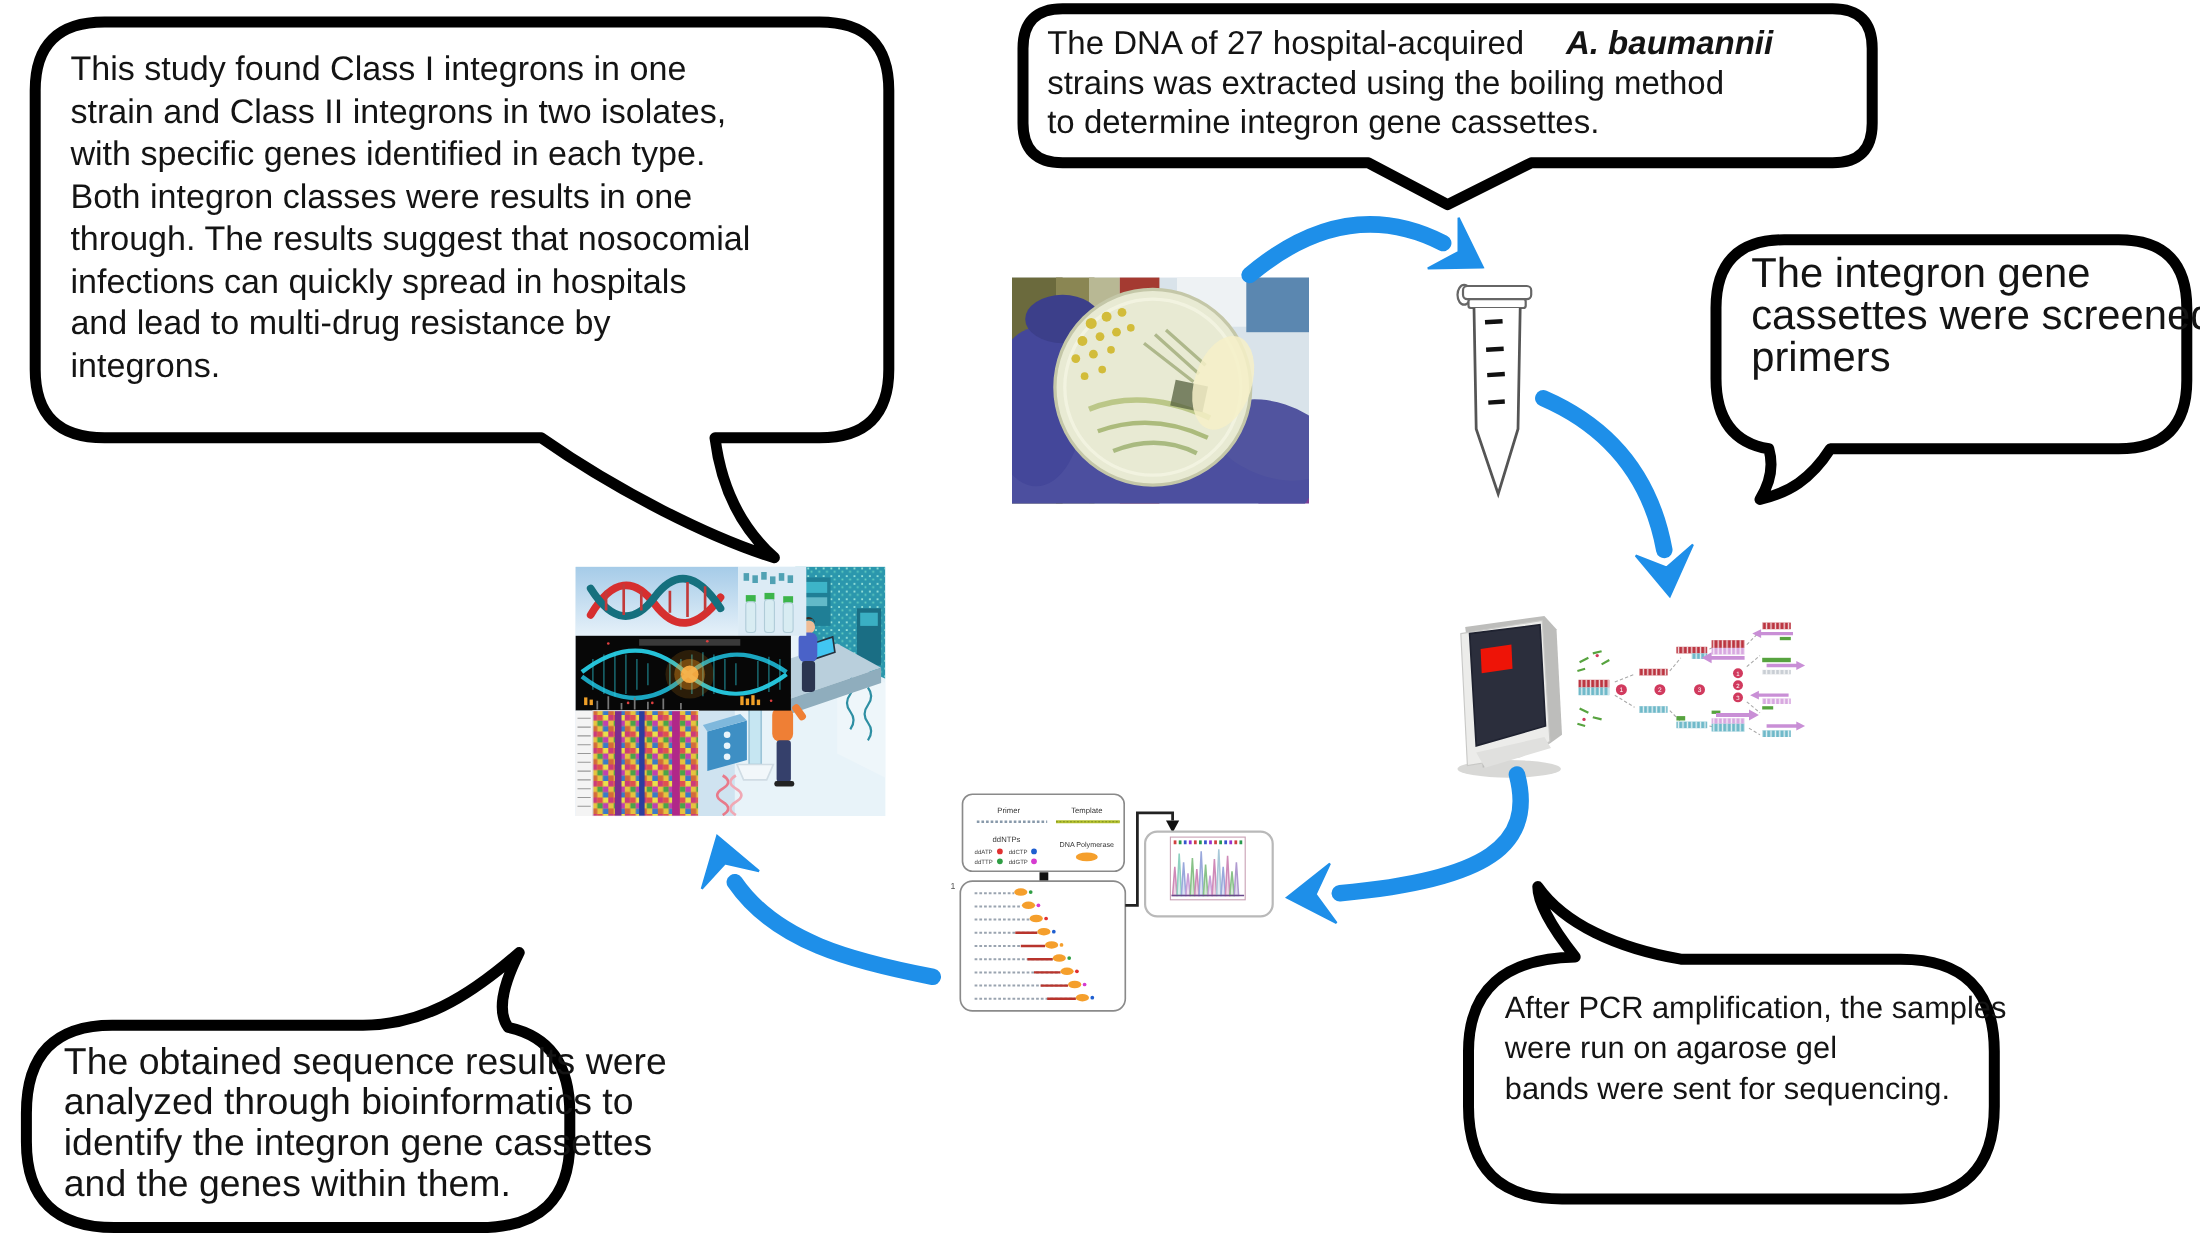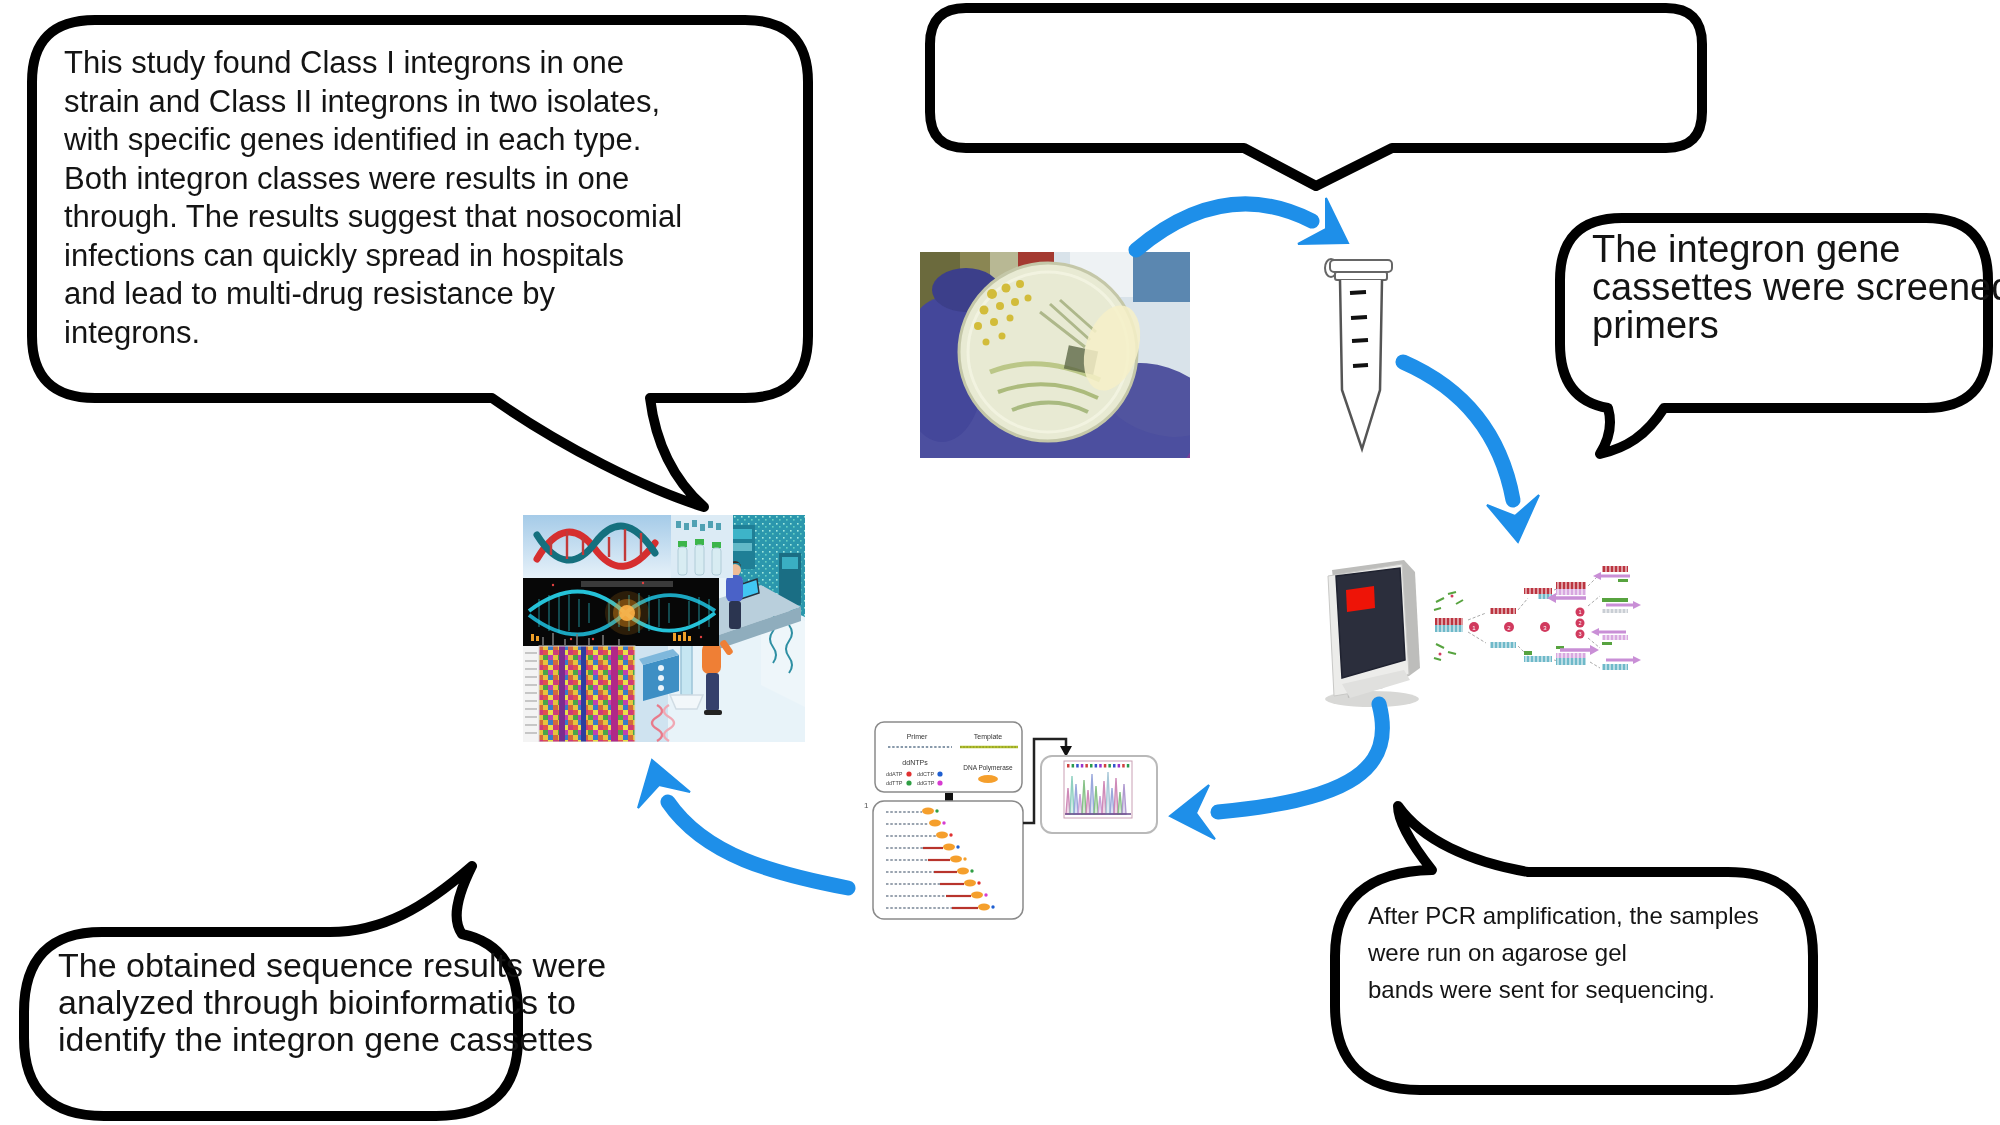"The DNA of 27 hospital-acquired" div.bubble-text { html: none -> <div> <div> <span>The DNA of 27 hospital-acquired</span> <span>A. baumannii</span> </div> <div>strains was extracted using the boiling method</div> <div>to determine integron gene cassettes.</div> </div> }
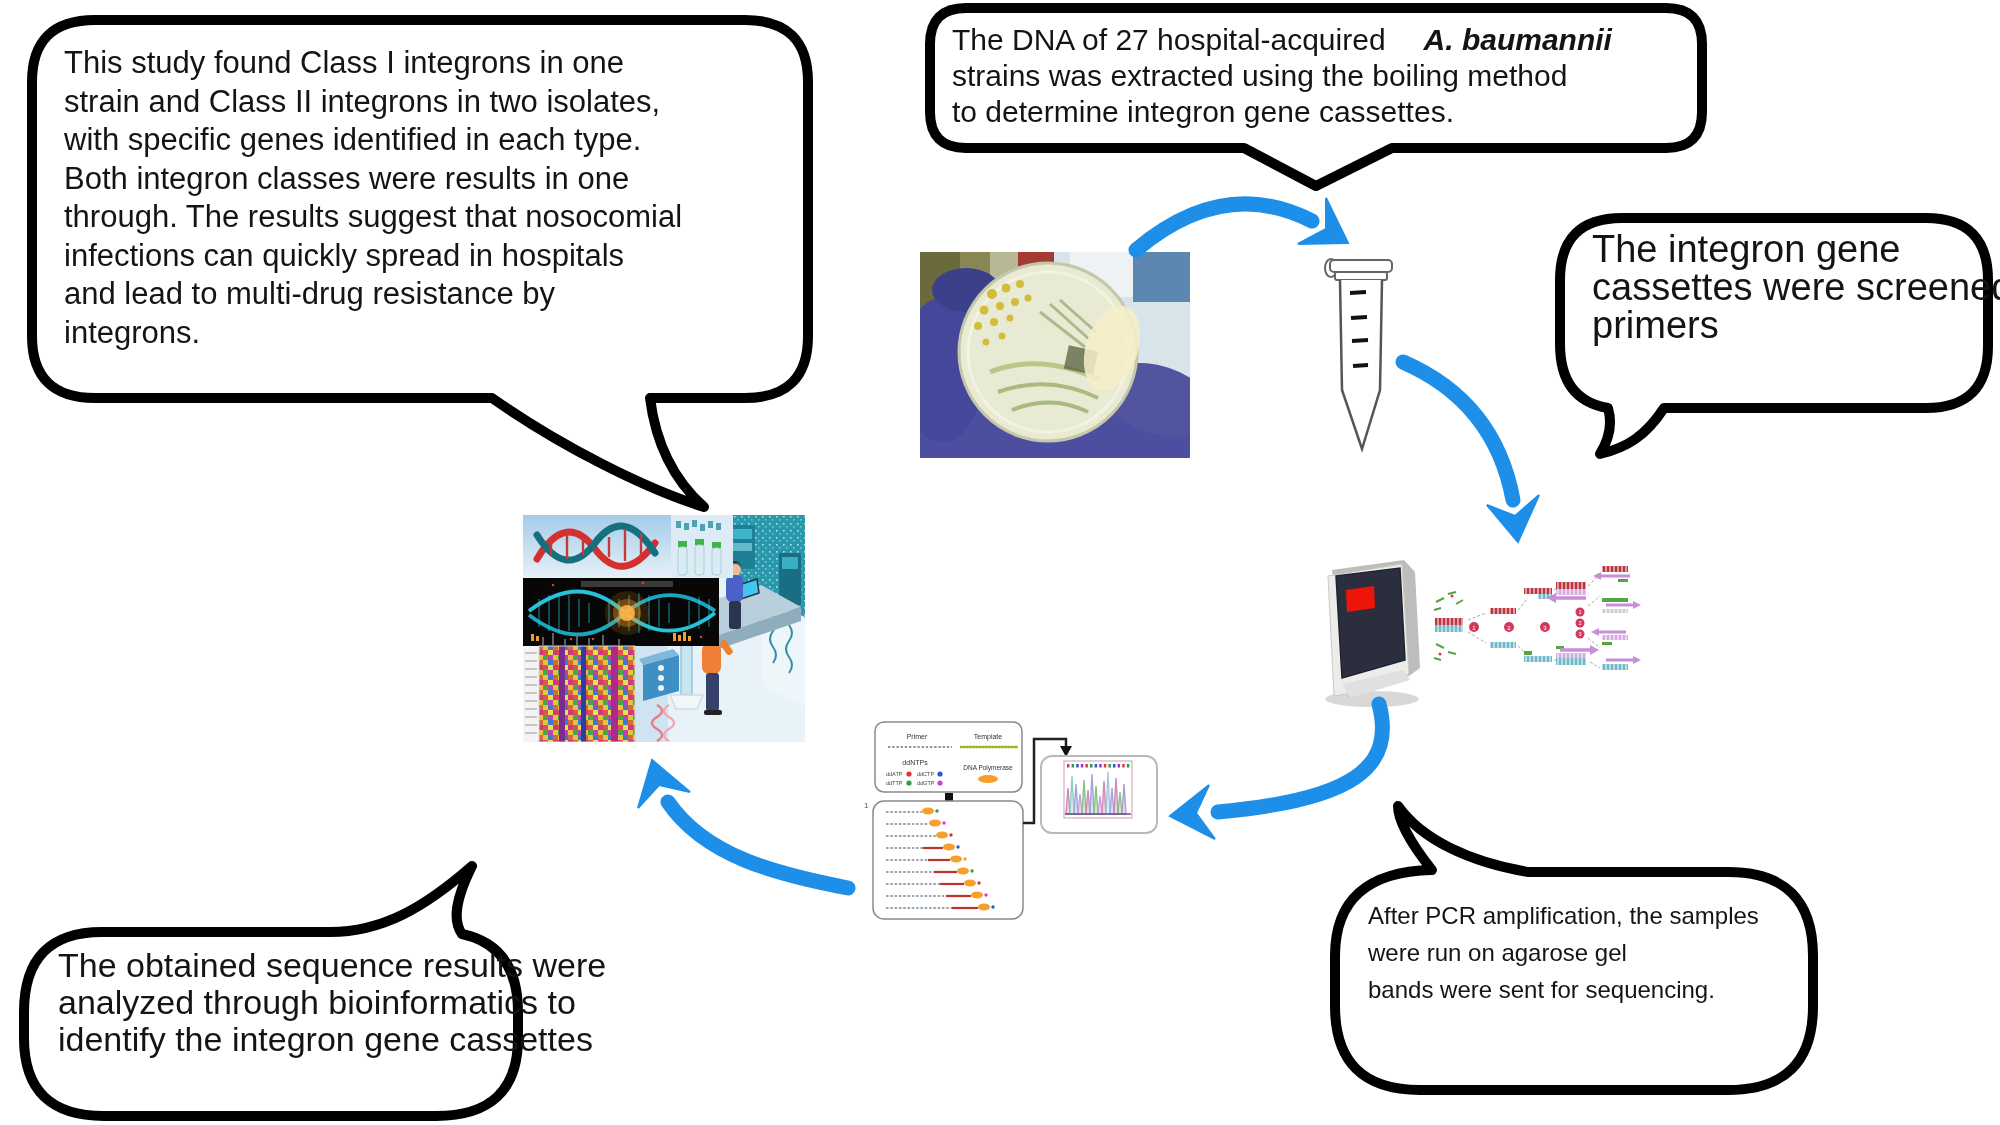"After PCR amplification, the samples" .t-gel { font-size: 24px -> 28px }
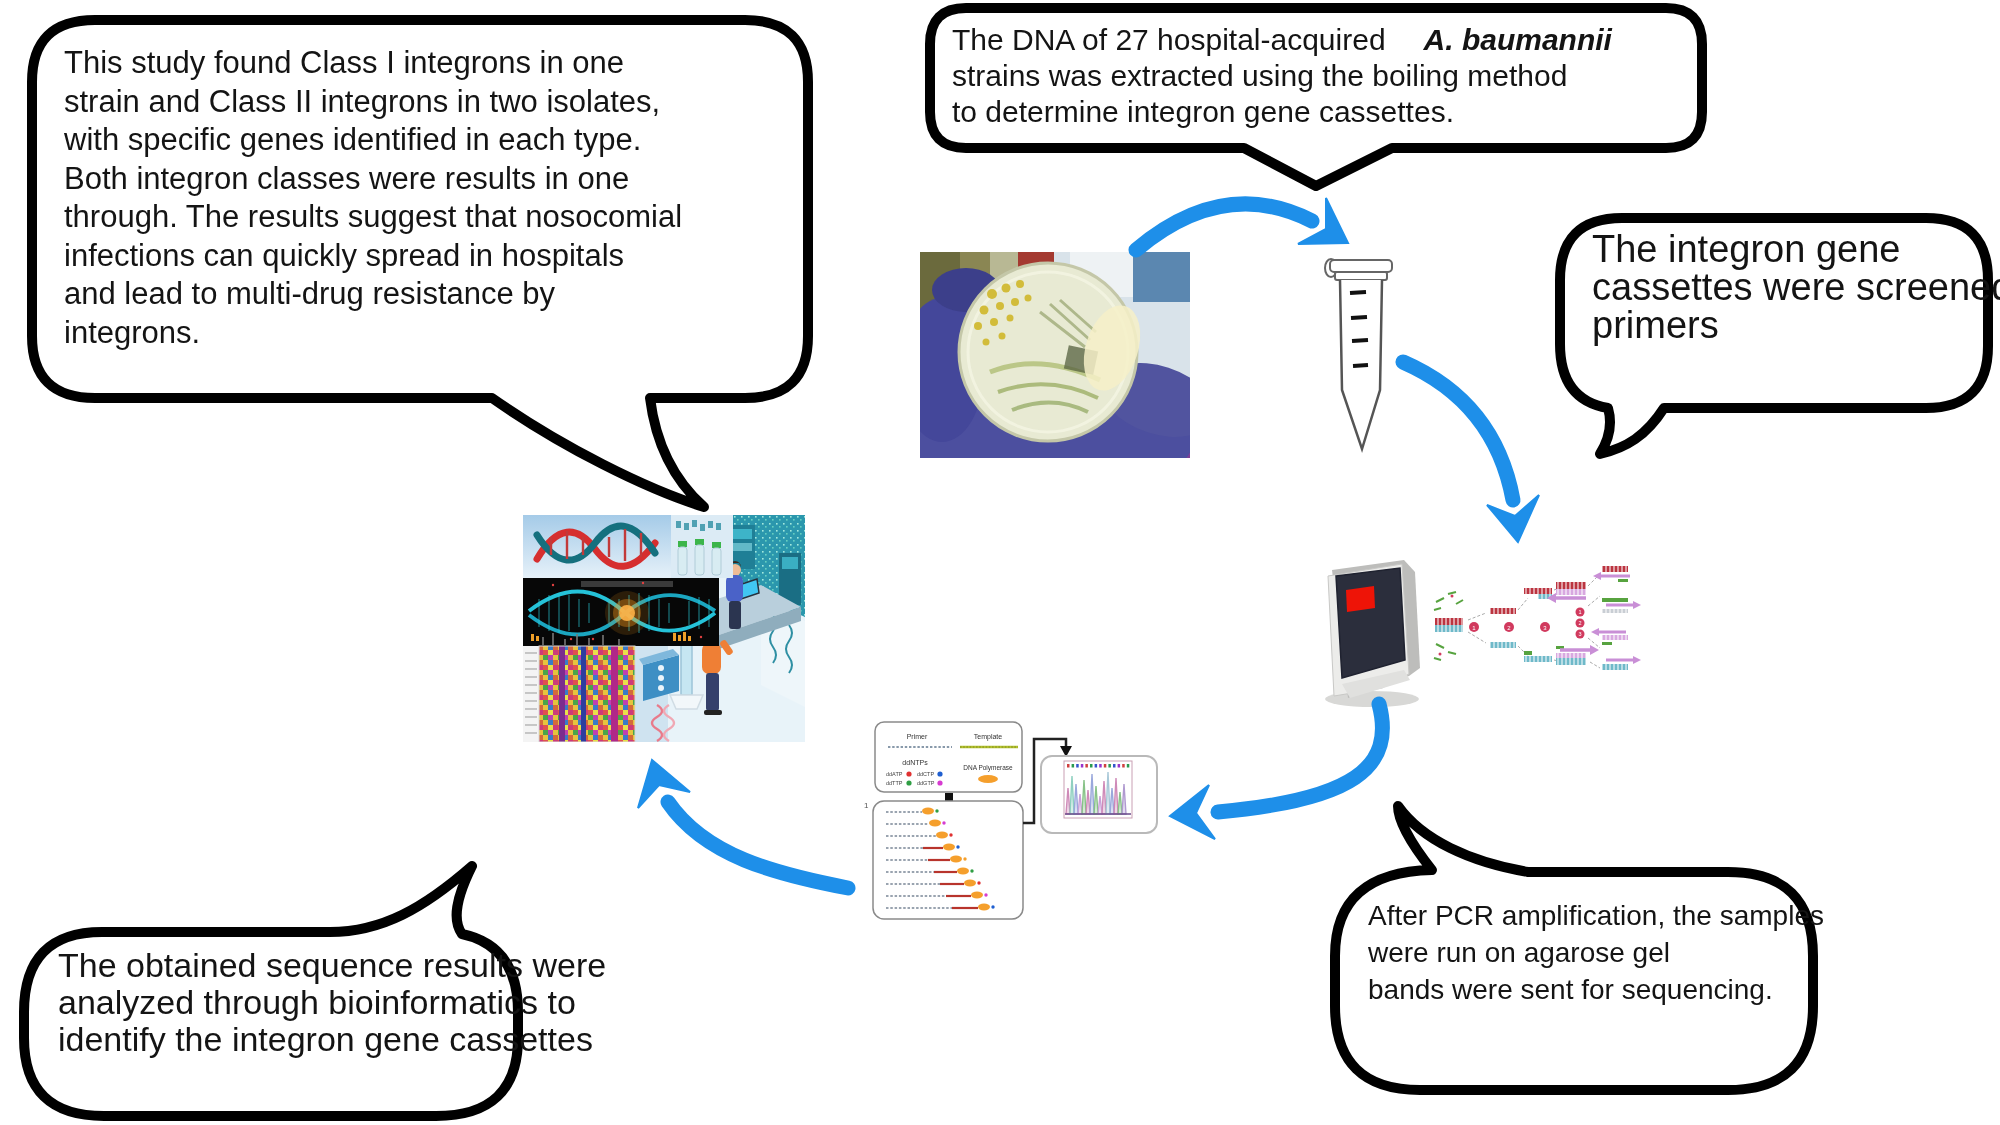"and the genes within them." div { html: none -> <div>and the genes within them.</div> }
